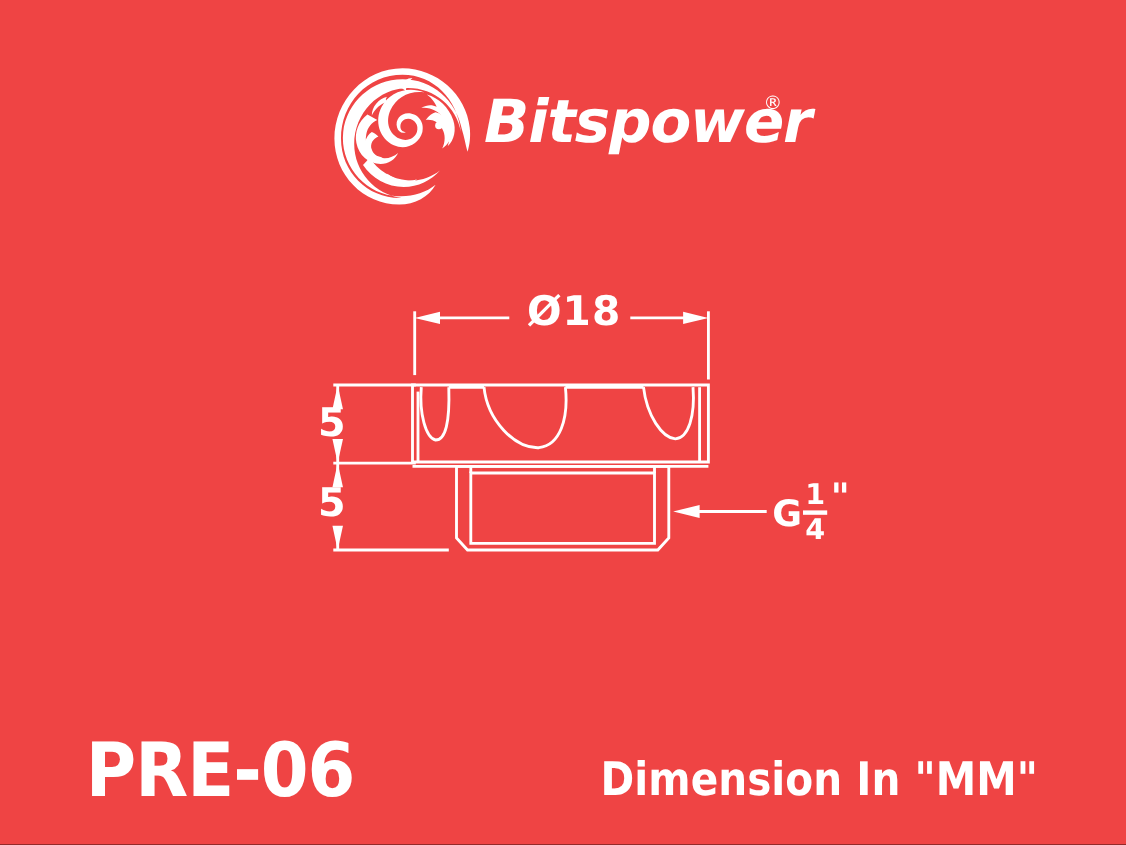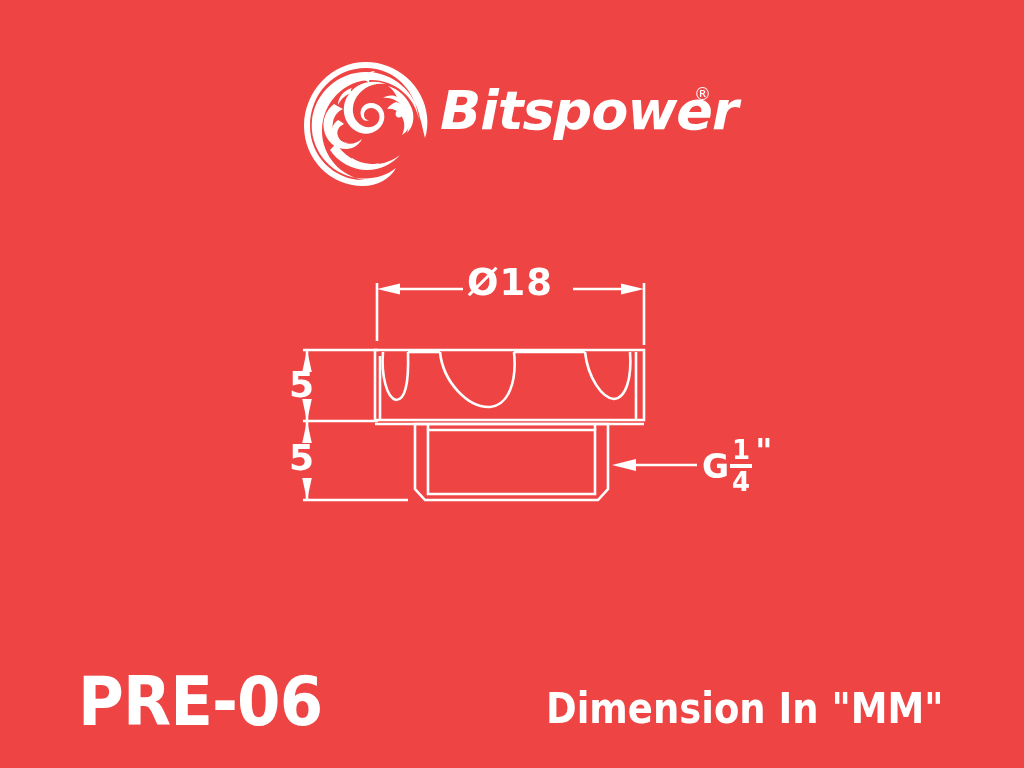"Ø18" #dim-diameter-label { left: 467px -> 479px }
